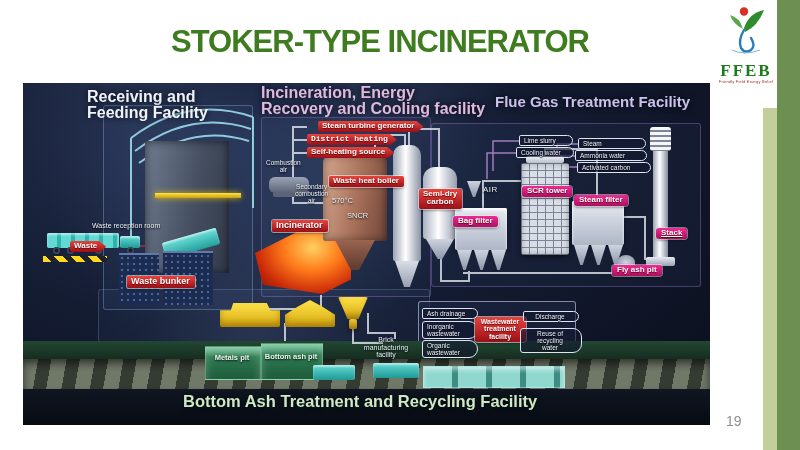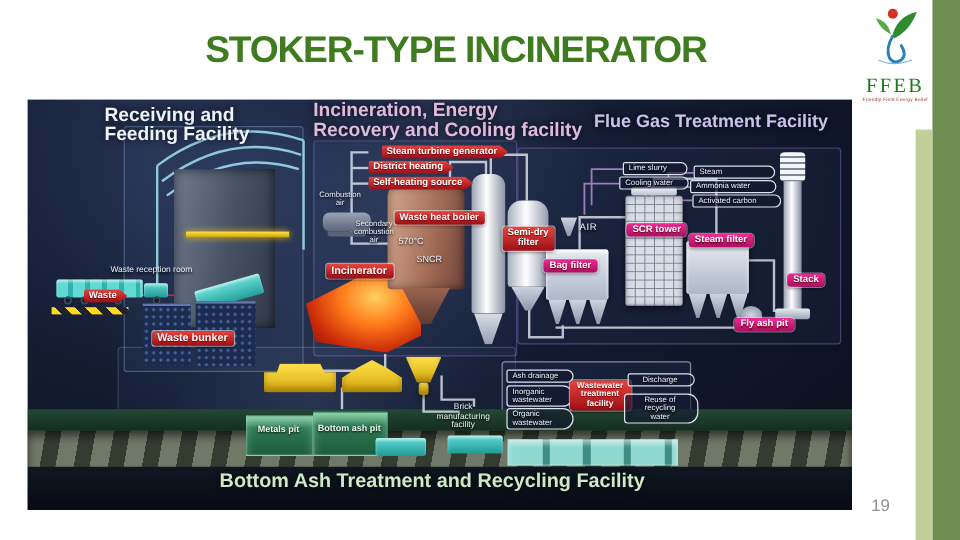"FFEB" .logo-name { font-weight: normal -> bold }
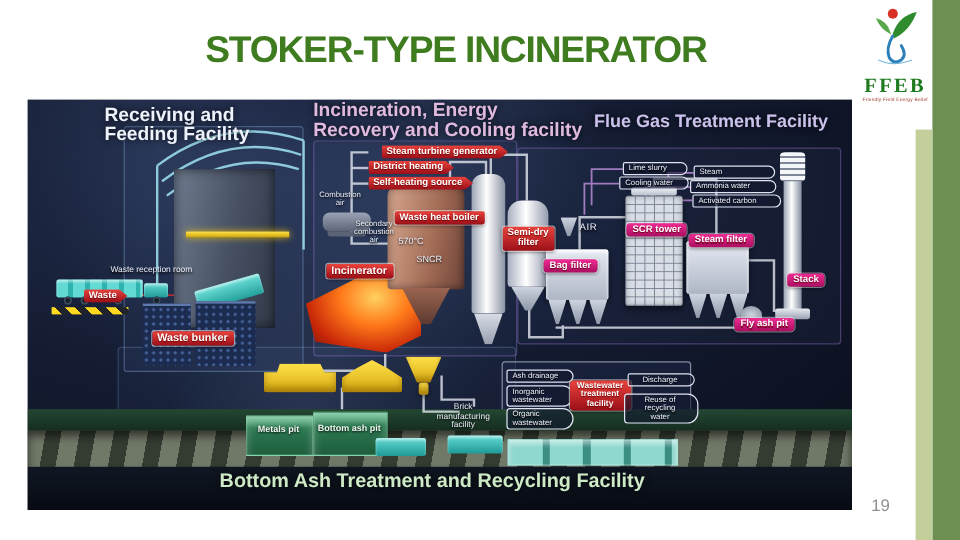"District heating" div.abs { font-family: none -> Liberation Mono, monospace }
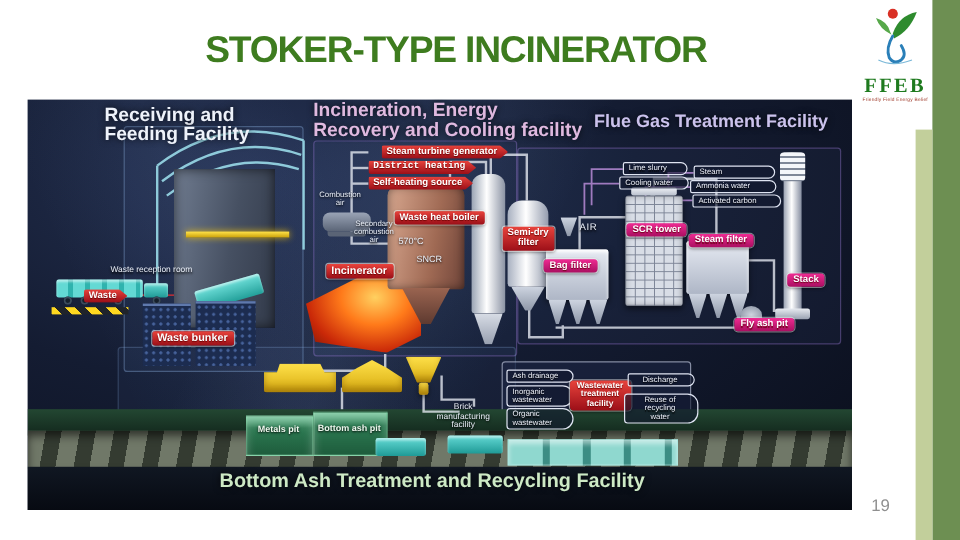"Semi-dry" div.abs { text: filter -> carbon }
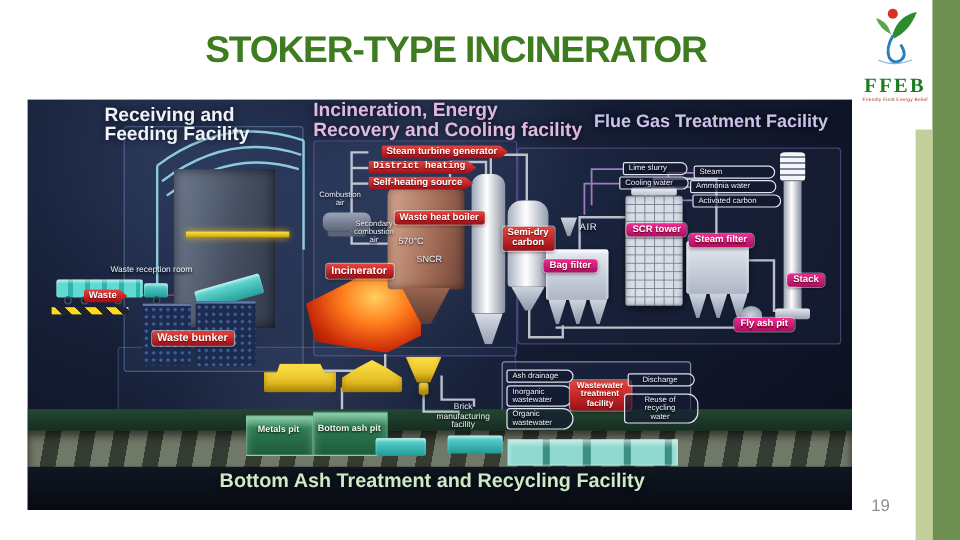"Stack" div.abs { text-decoration: none -> underline }
